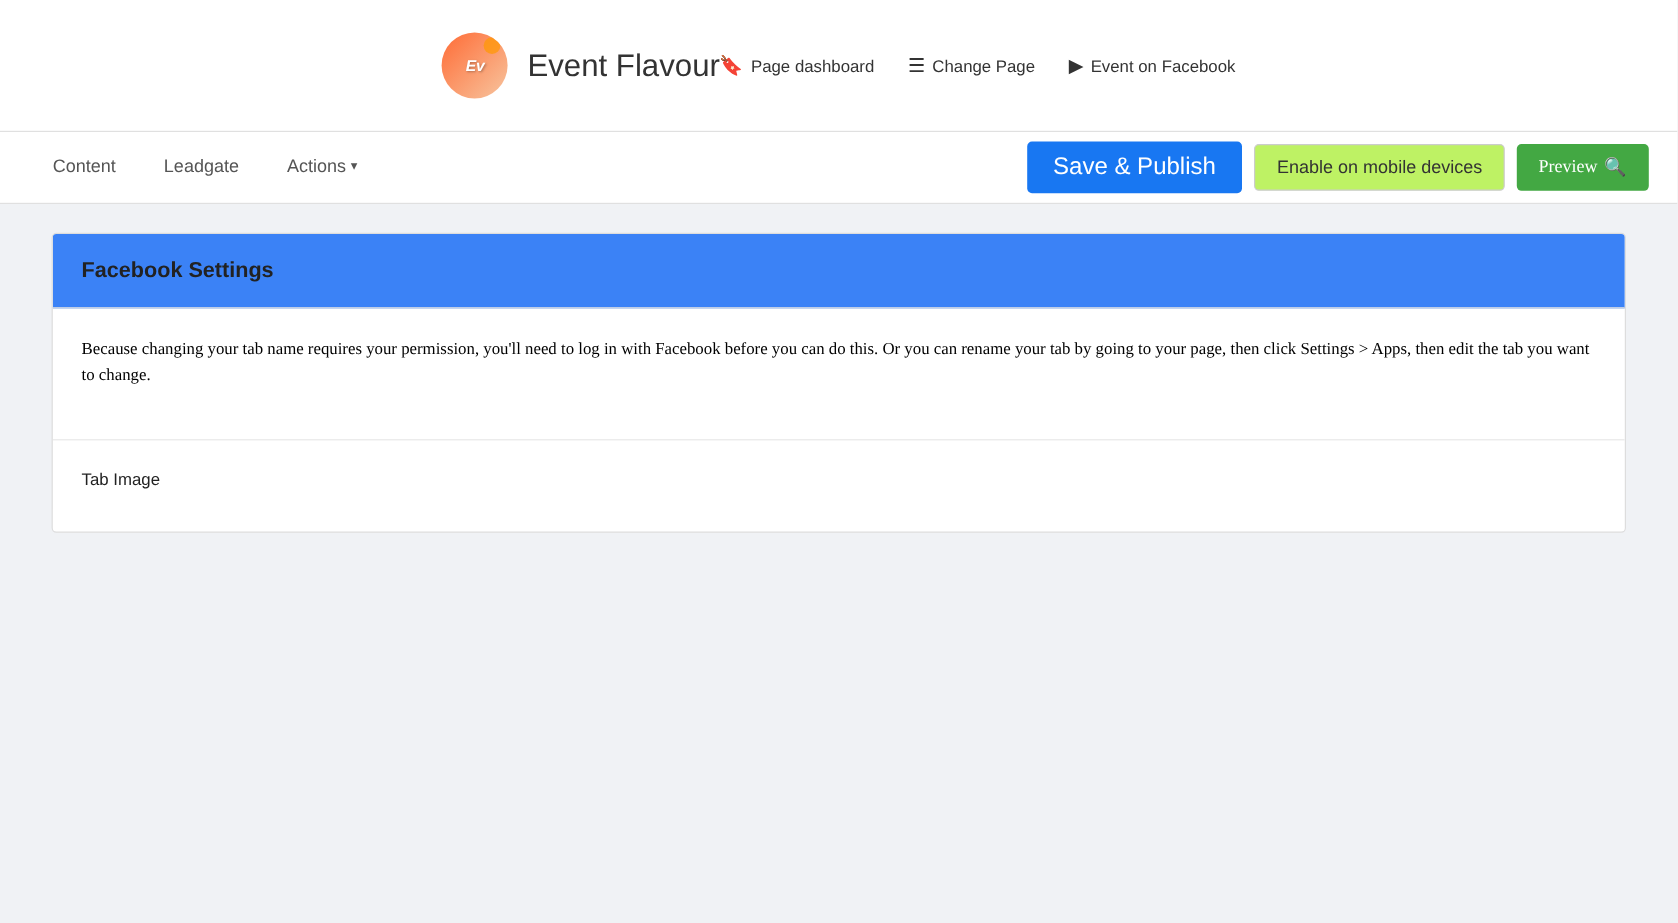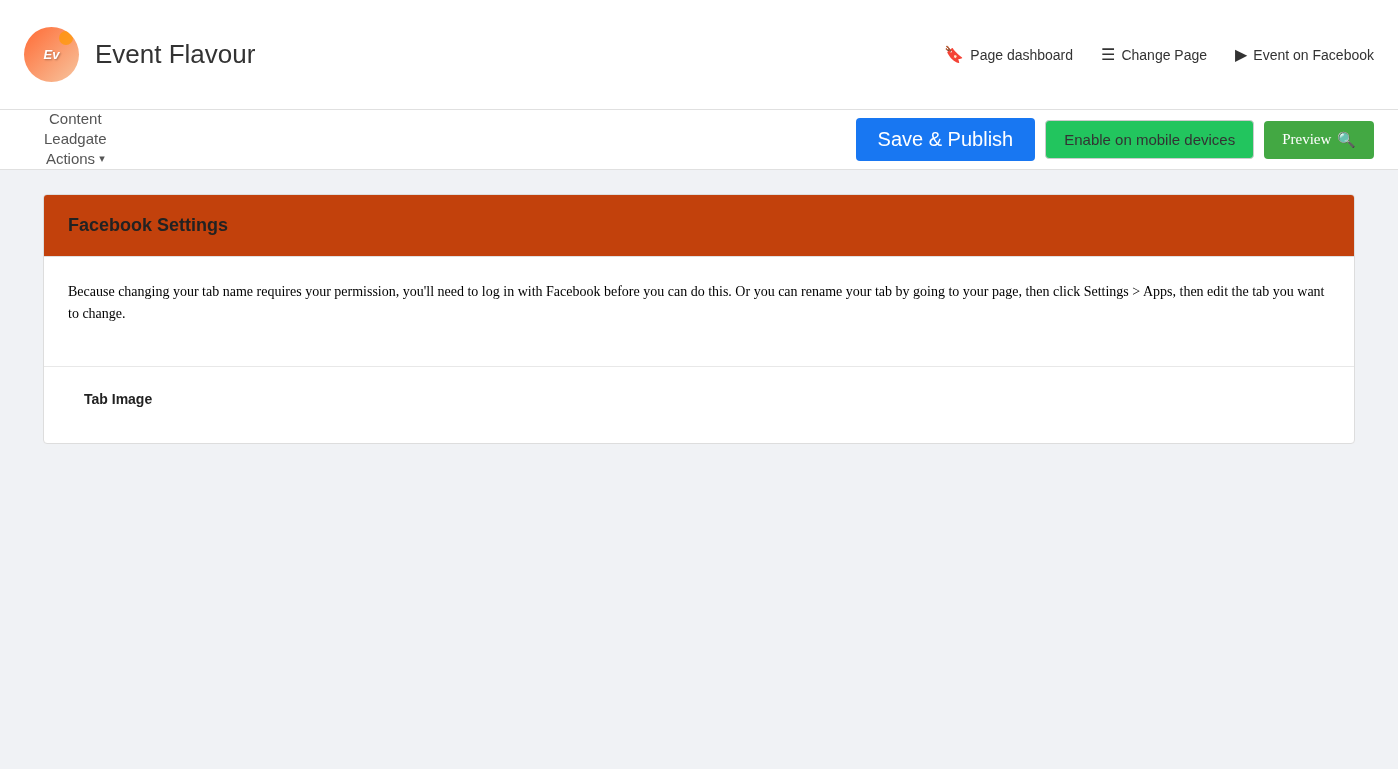"Ev" .header { justify-content: space-between -> center }
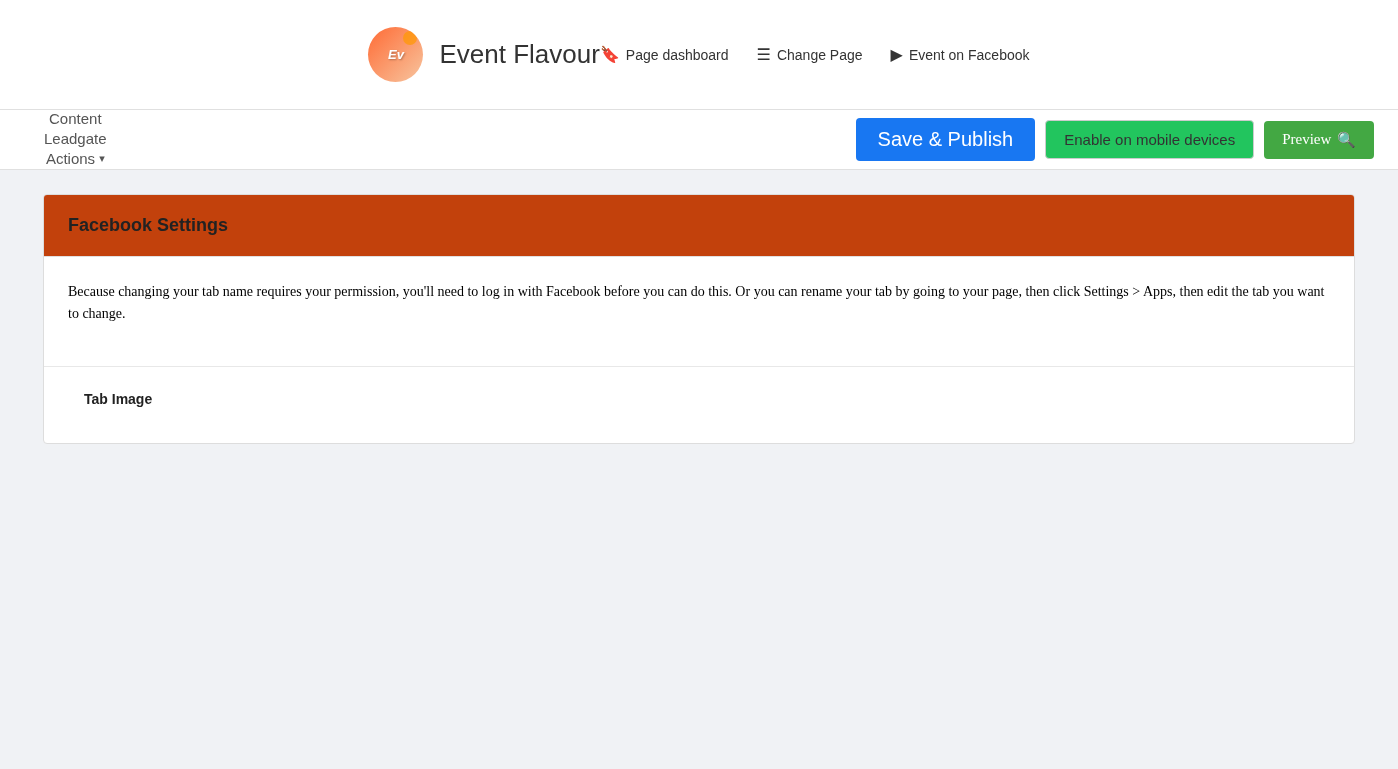"Content" .nav-tabs { flex-direction: column -> none }
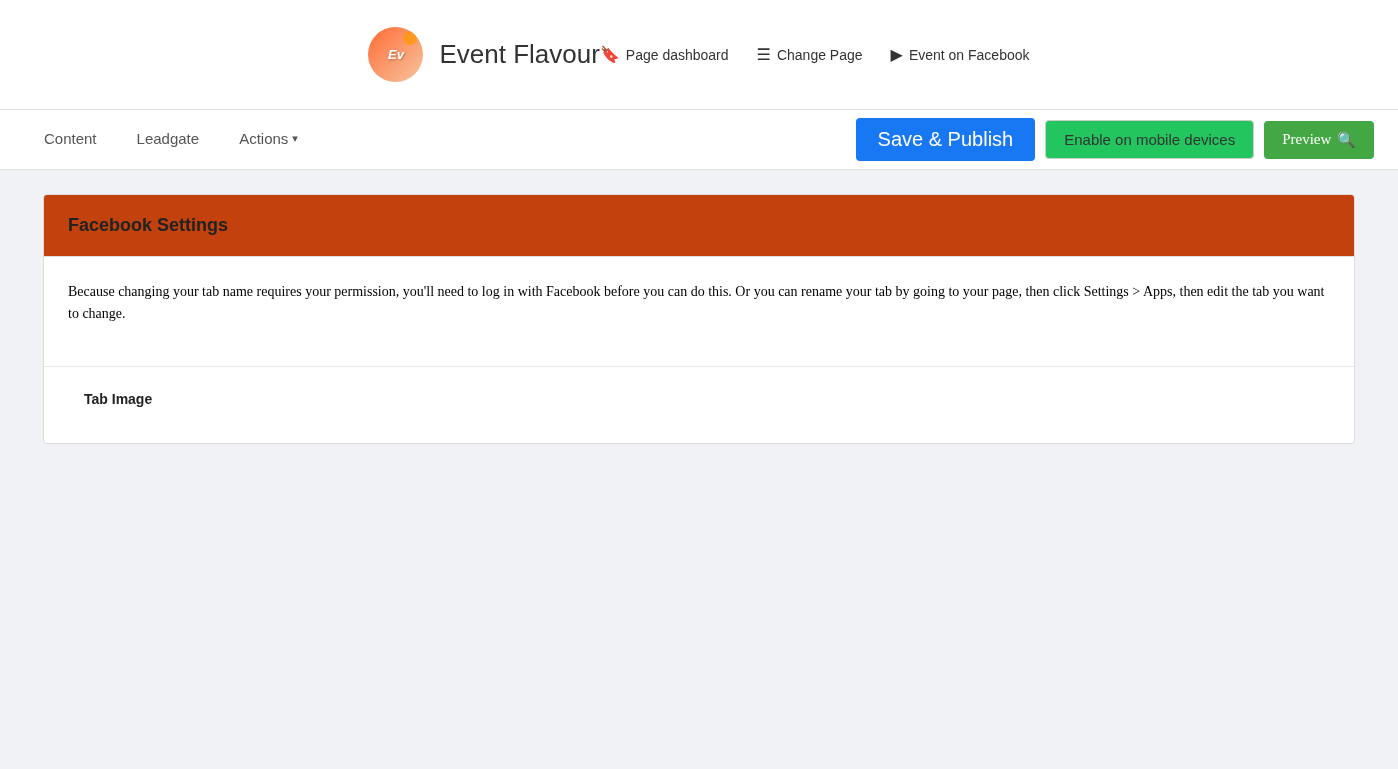"Enable on mobile devices" .btn-mobile { background: #22c55e -> #bef264 }
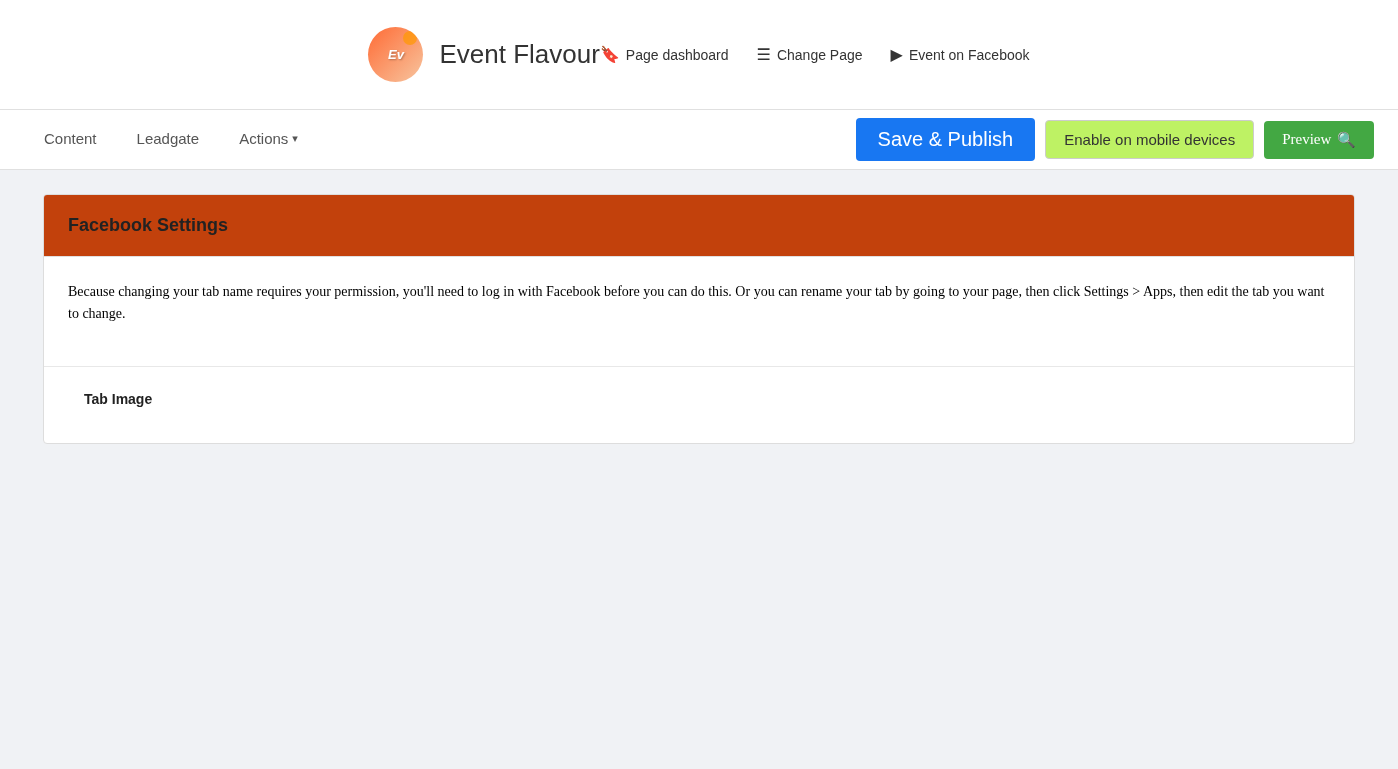"Facebook Settings" .card-header { background: #c2410c -> #3b82f6 }
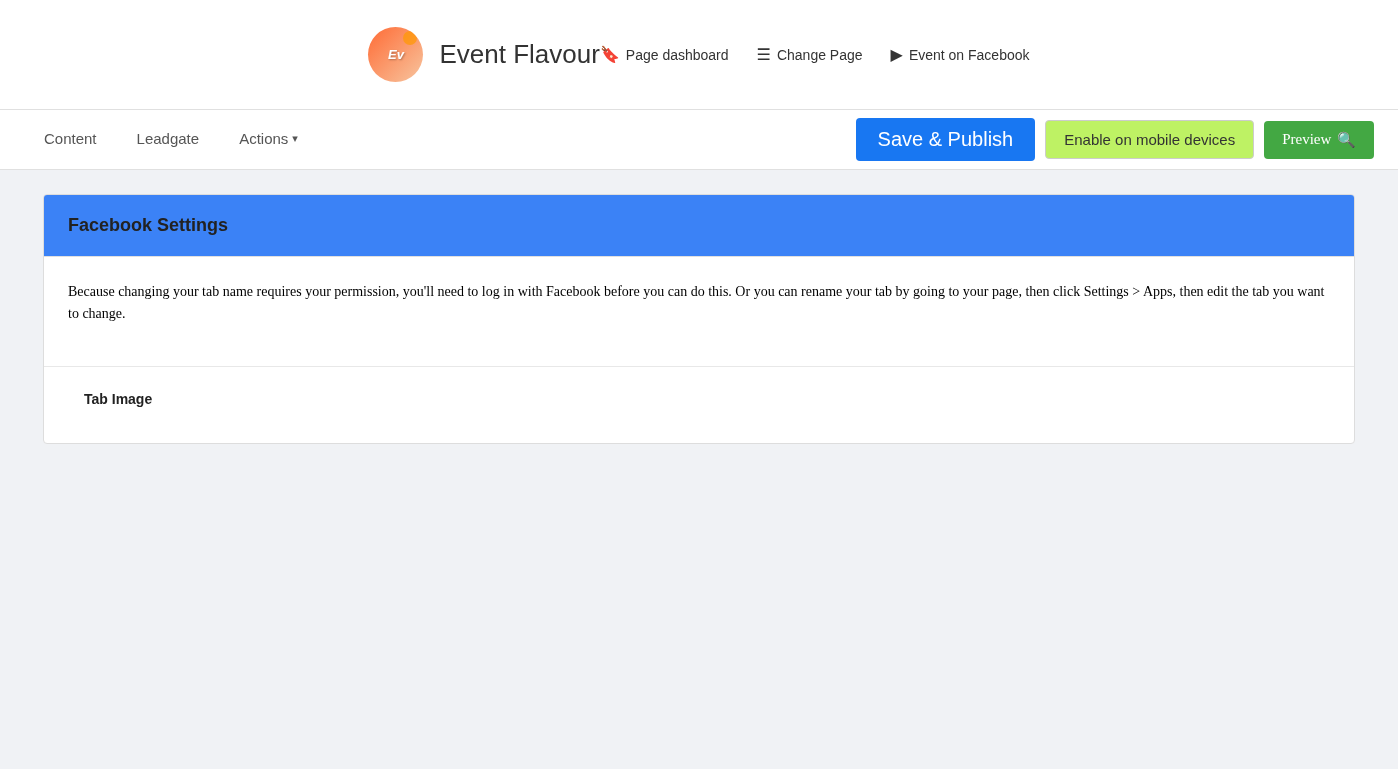"Tab Image" .tab-image-label { font-weight: 700 -> 400; margin-left: 16px -> none }
